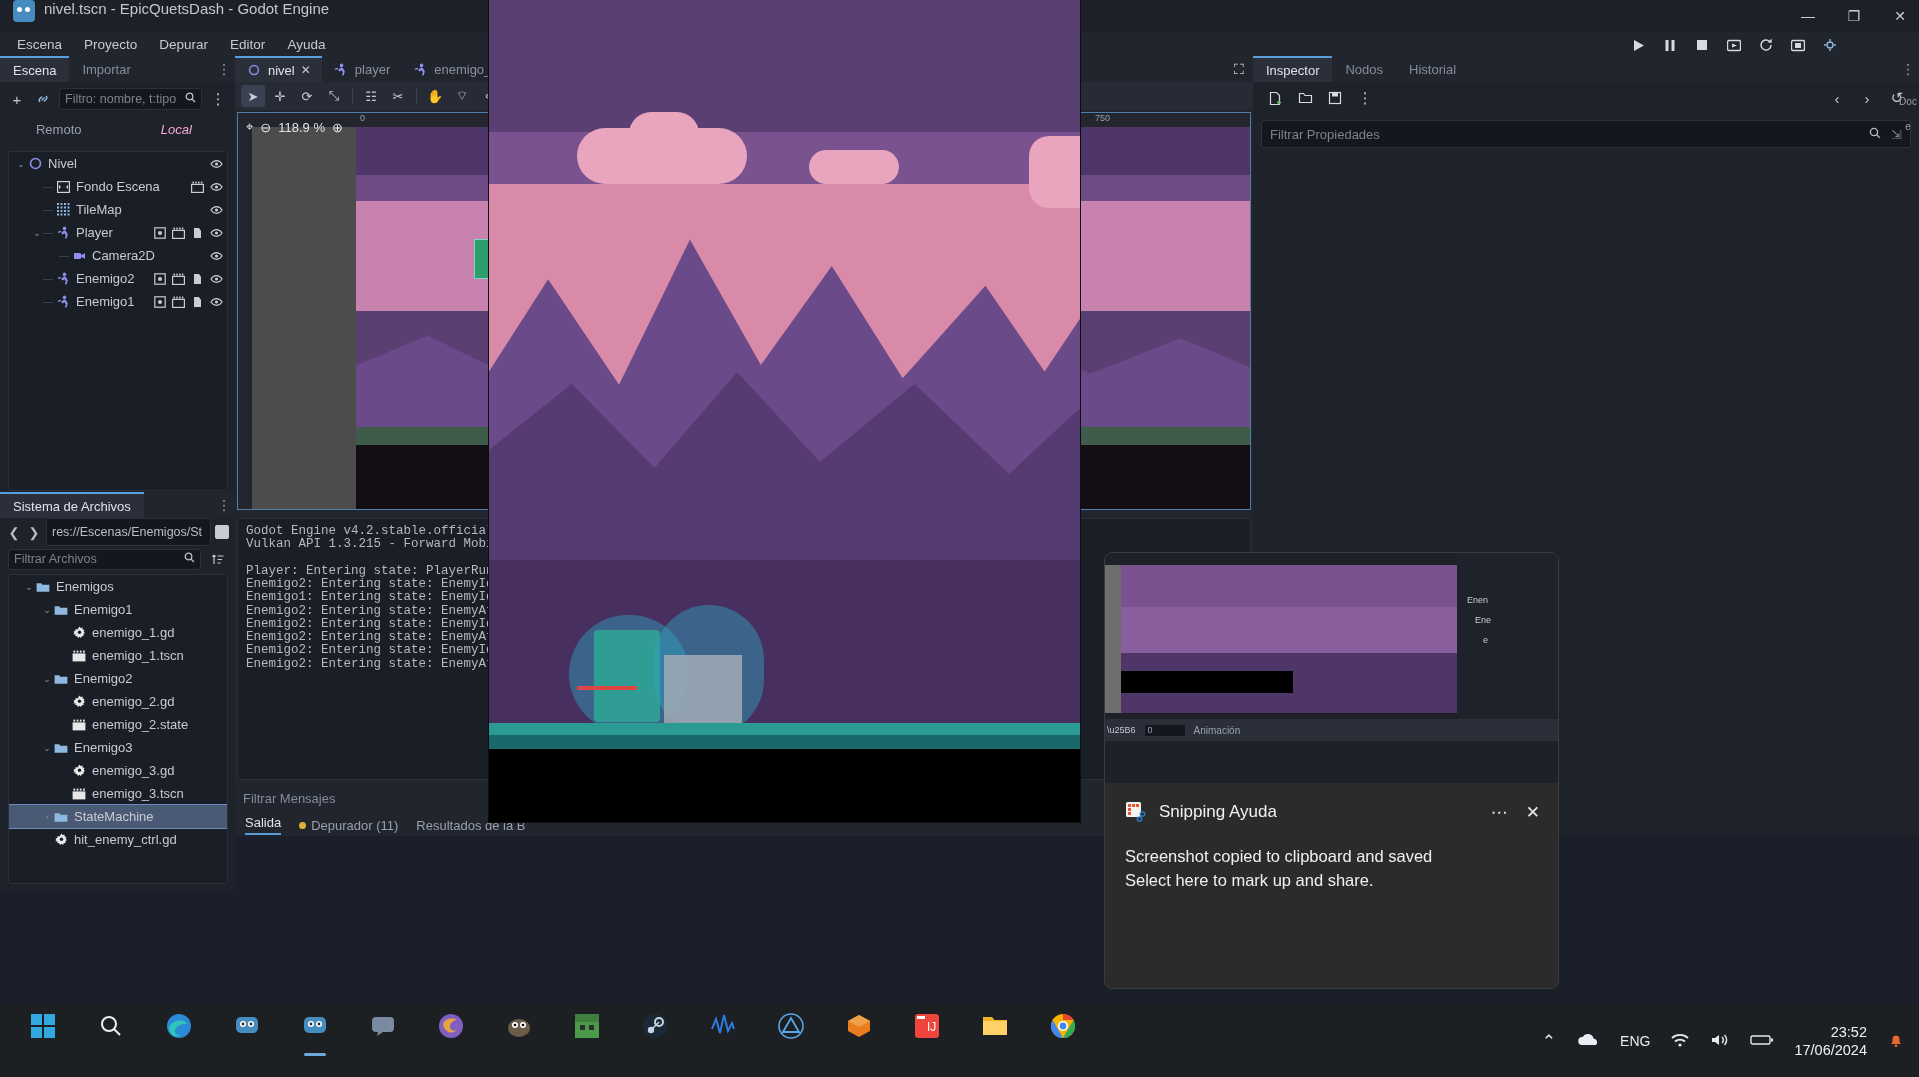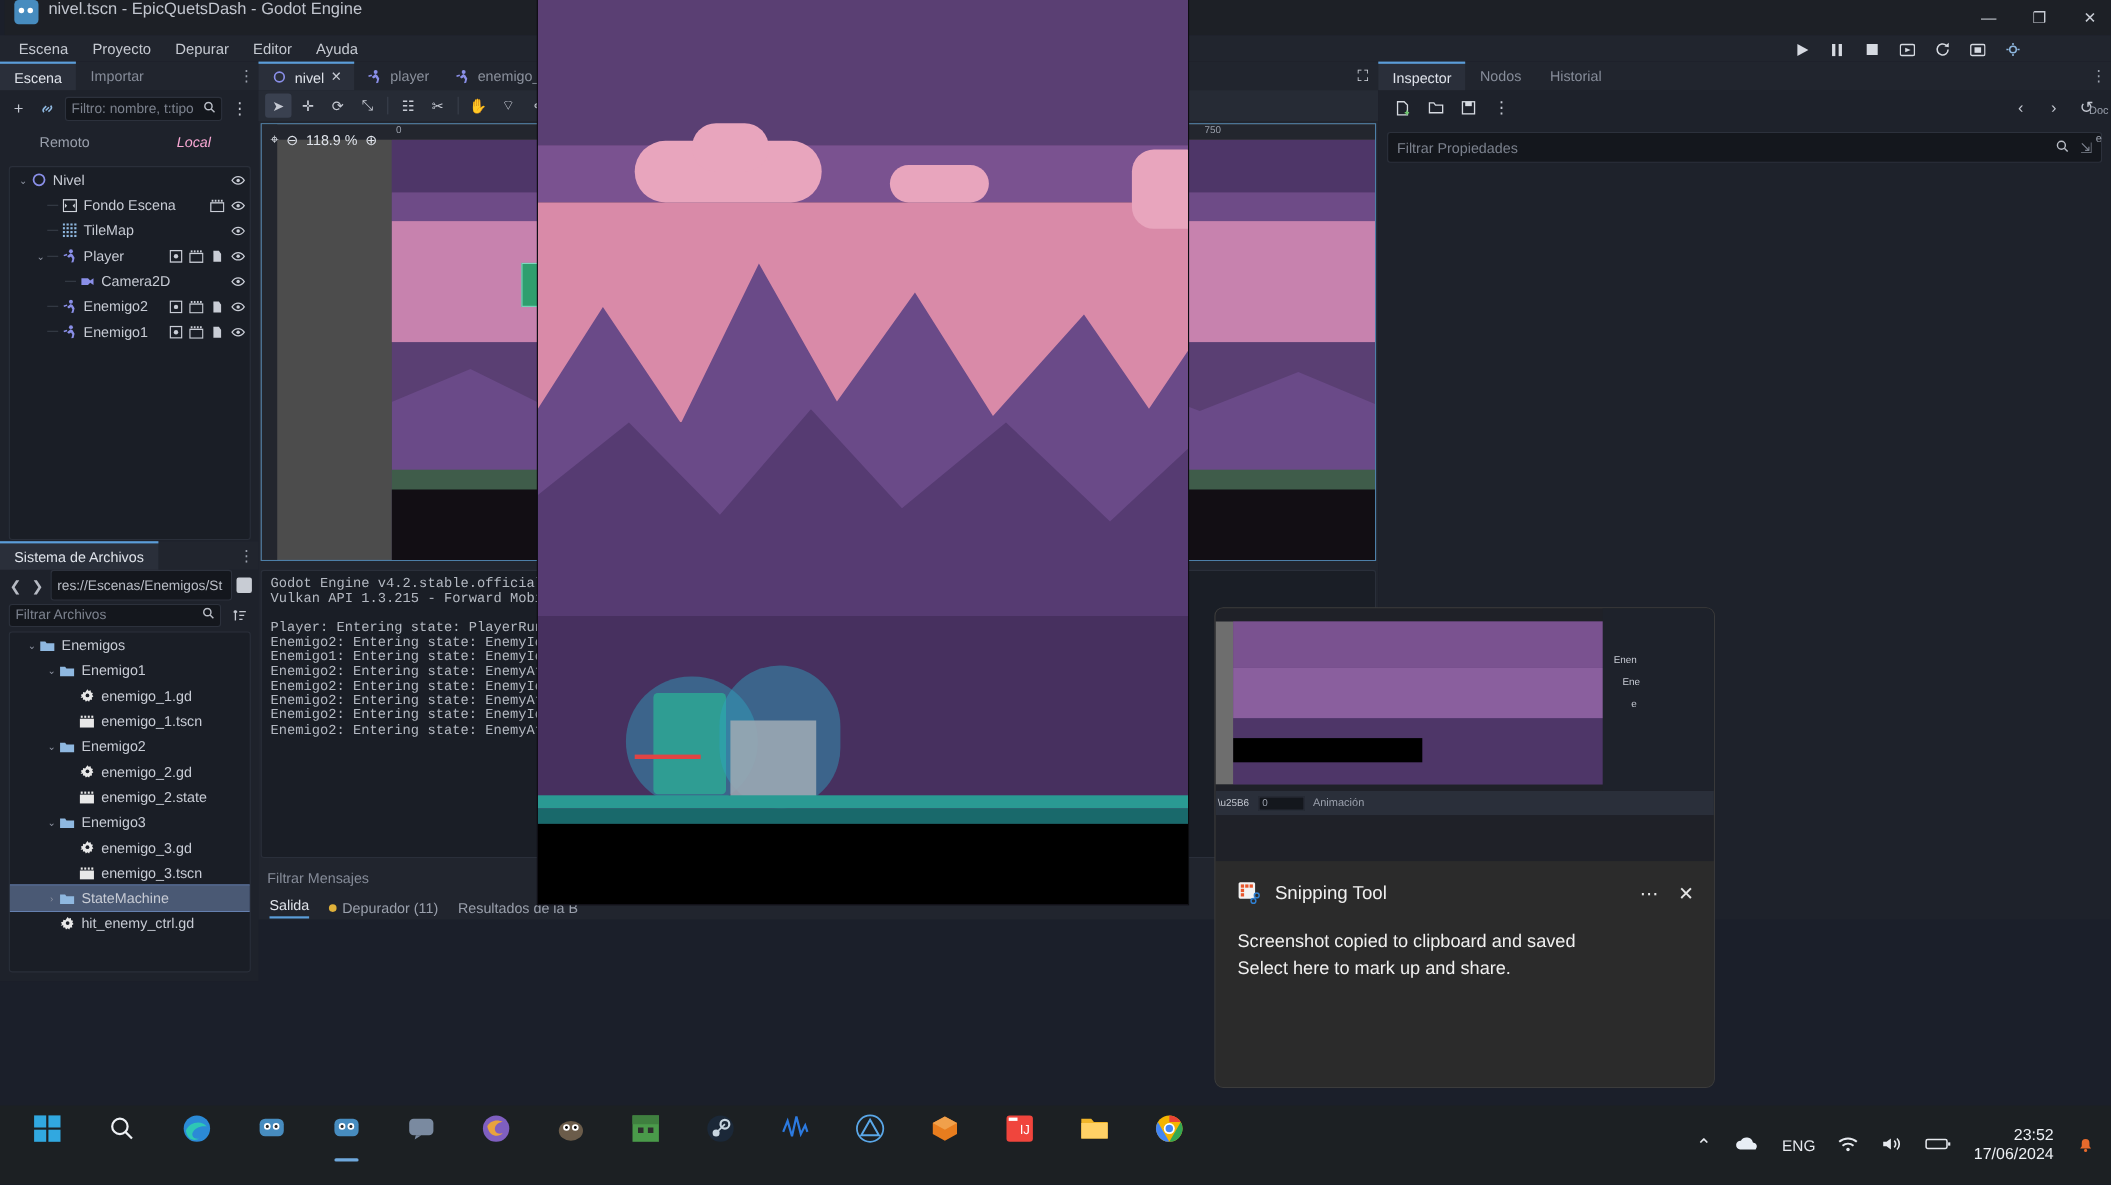"Snipping Tool" div.snip-title { text: Tool -> Ayuda }
